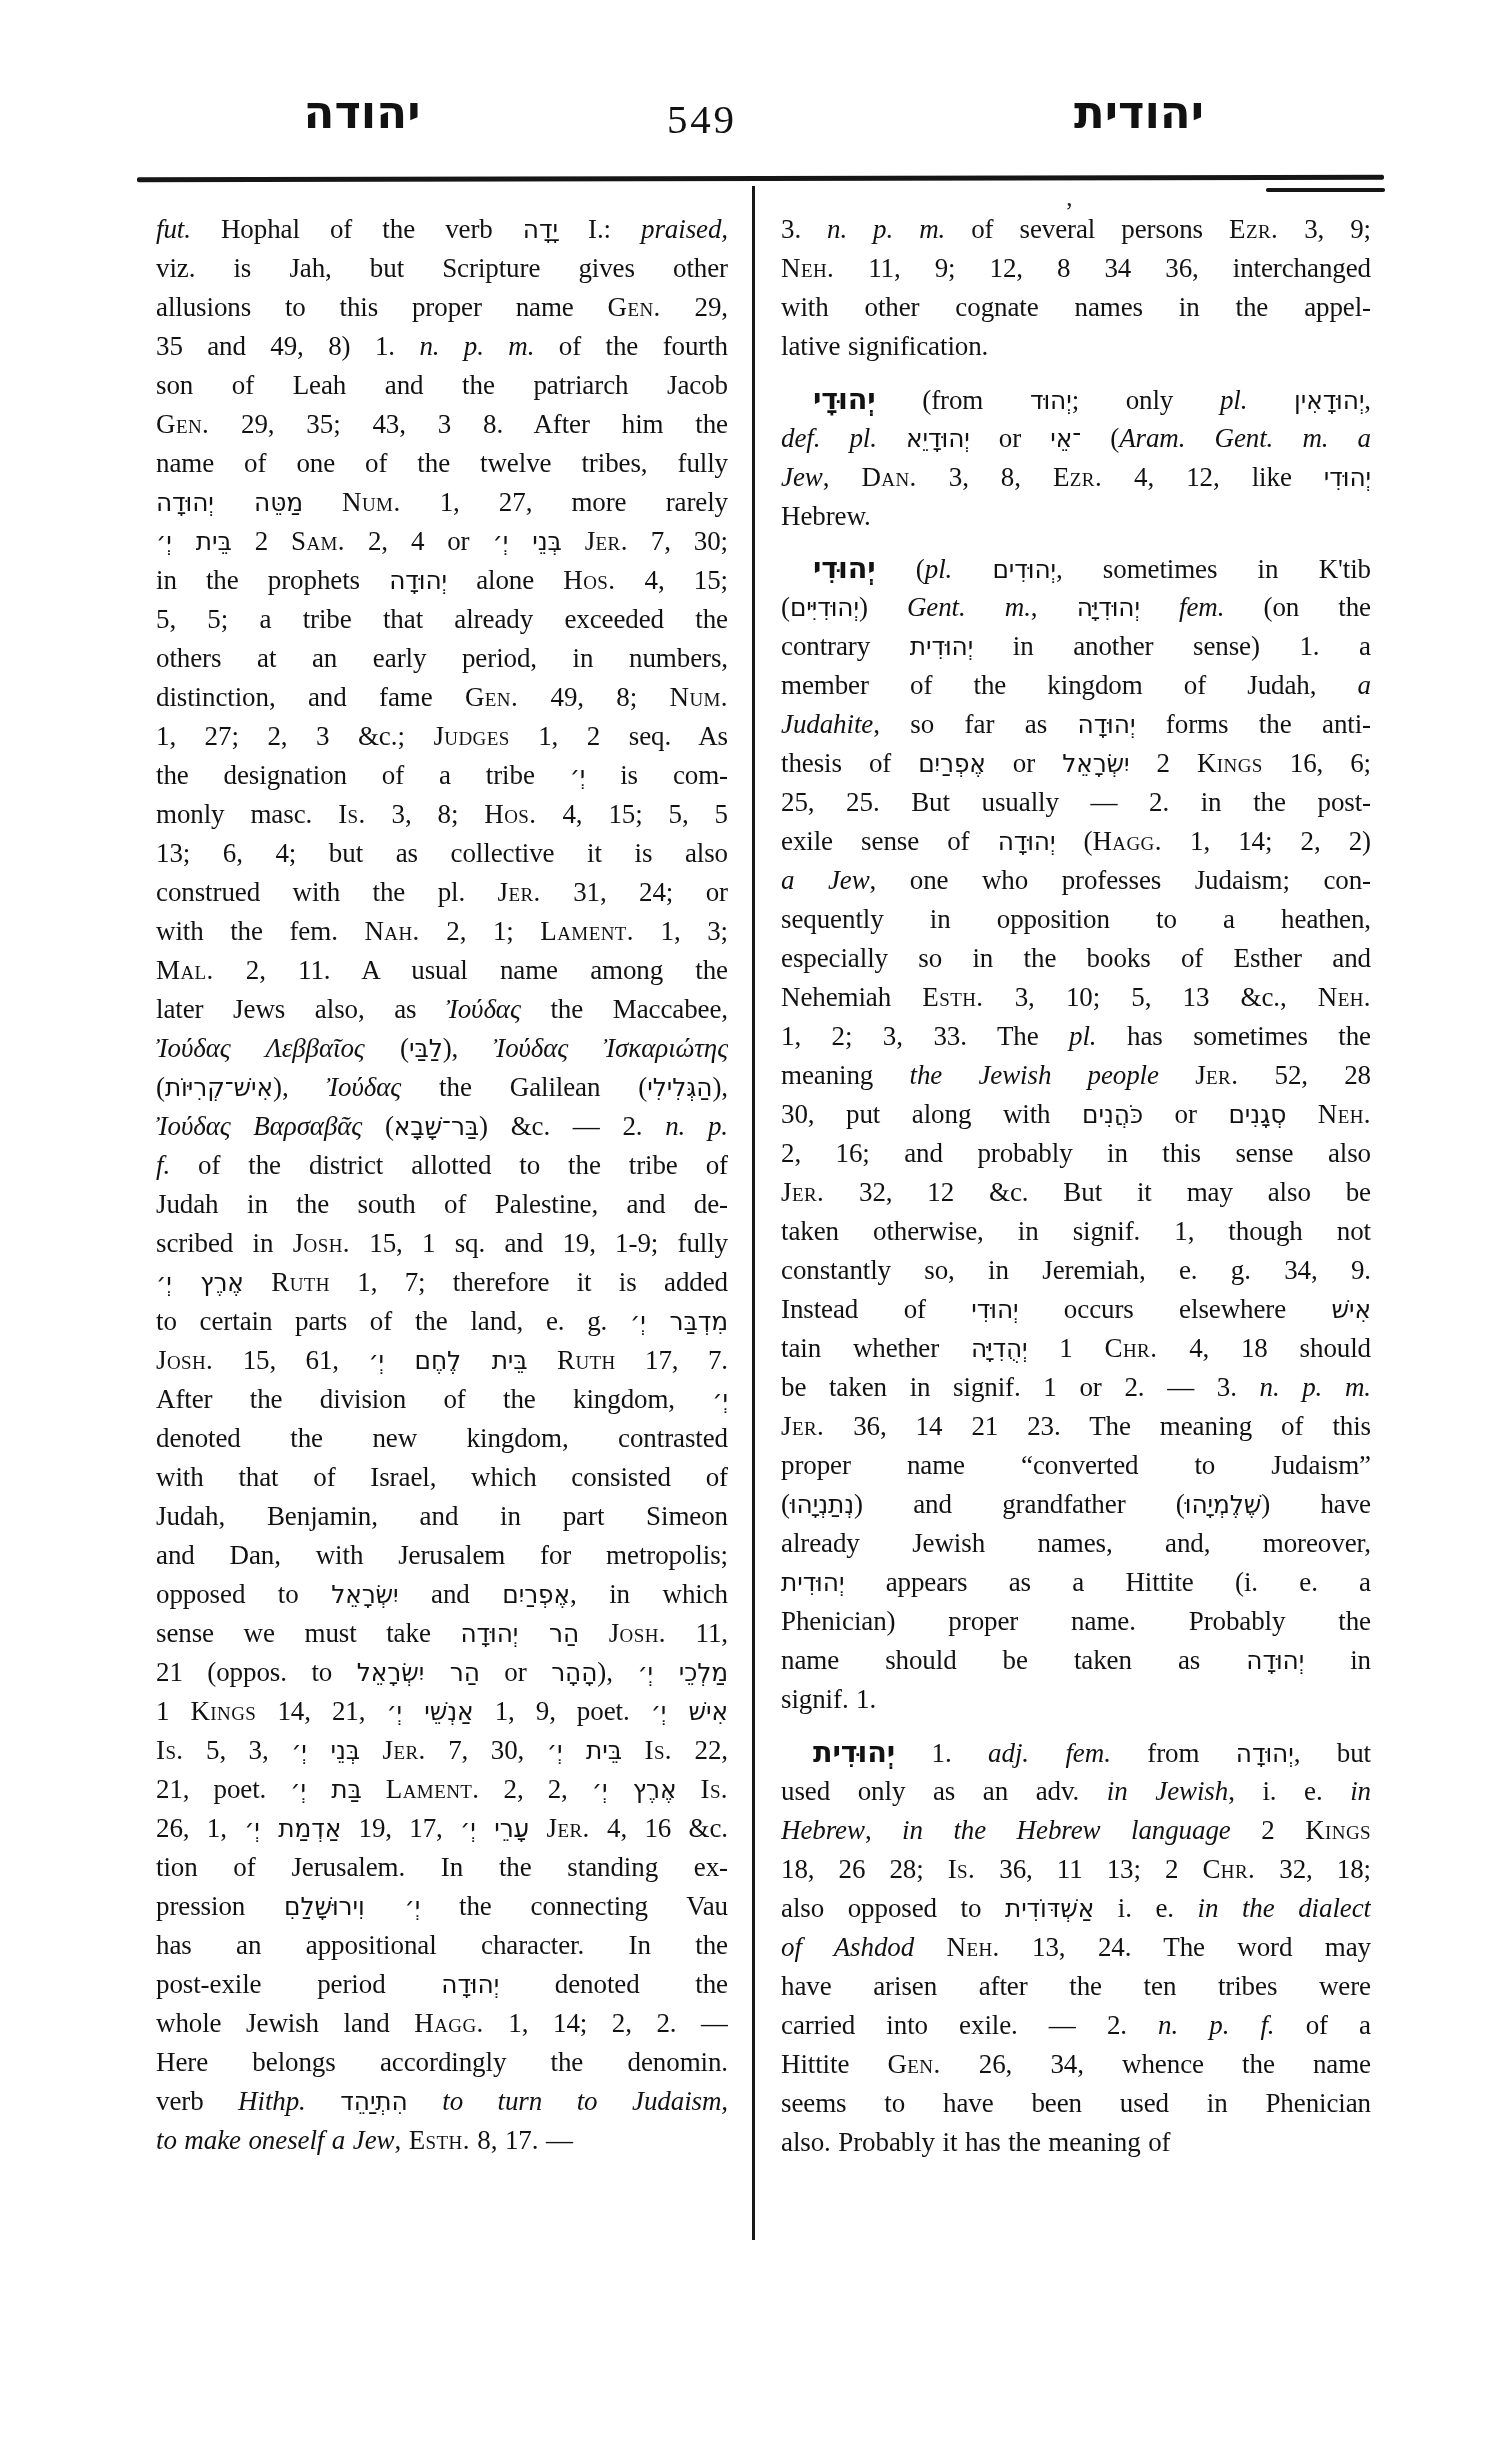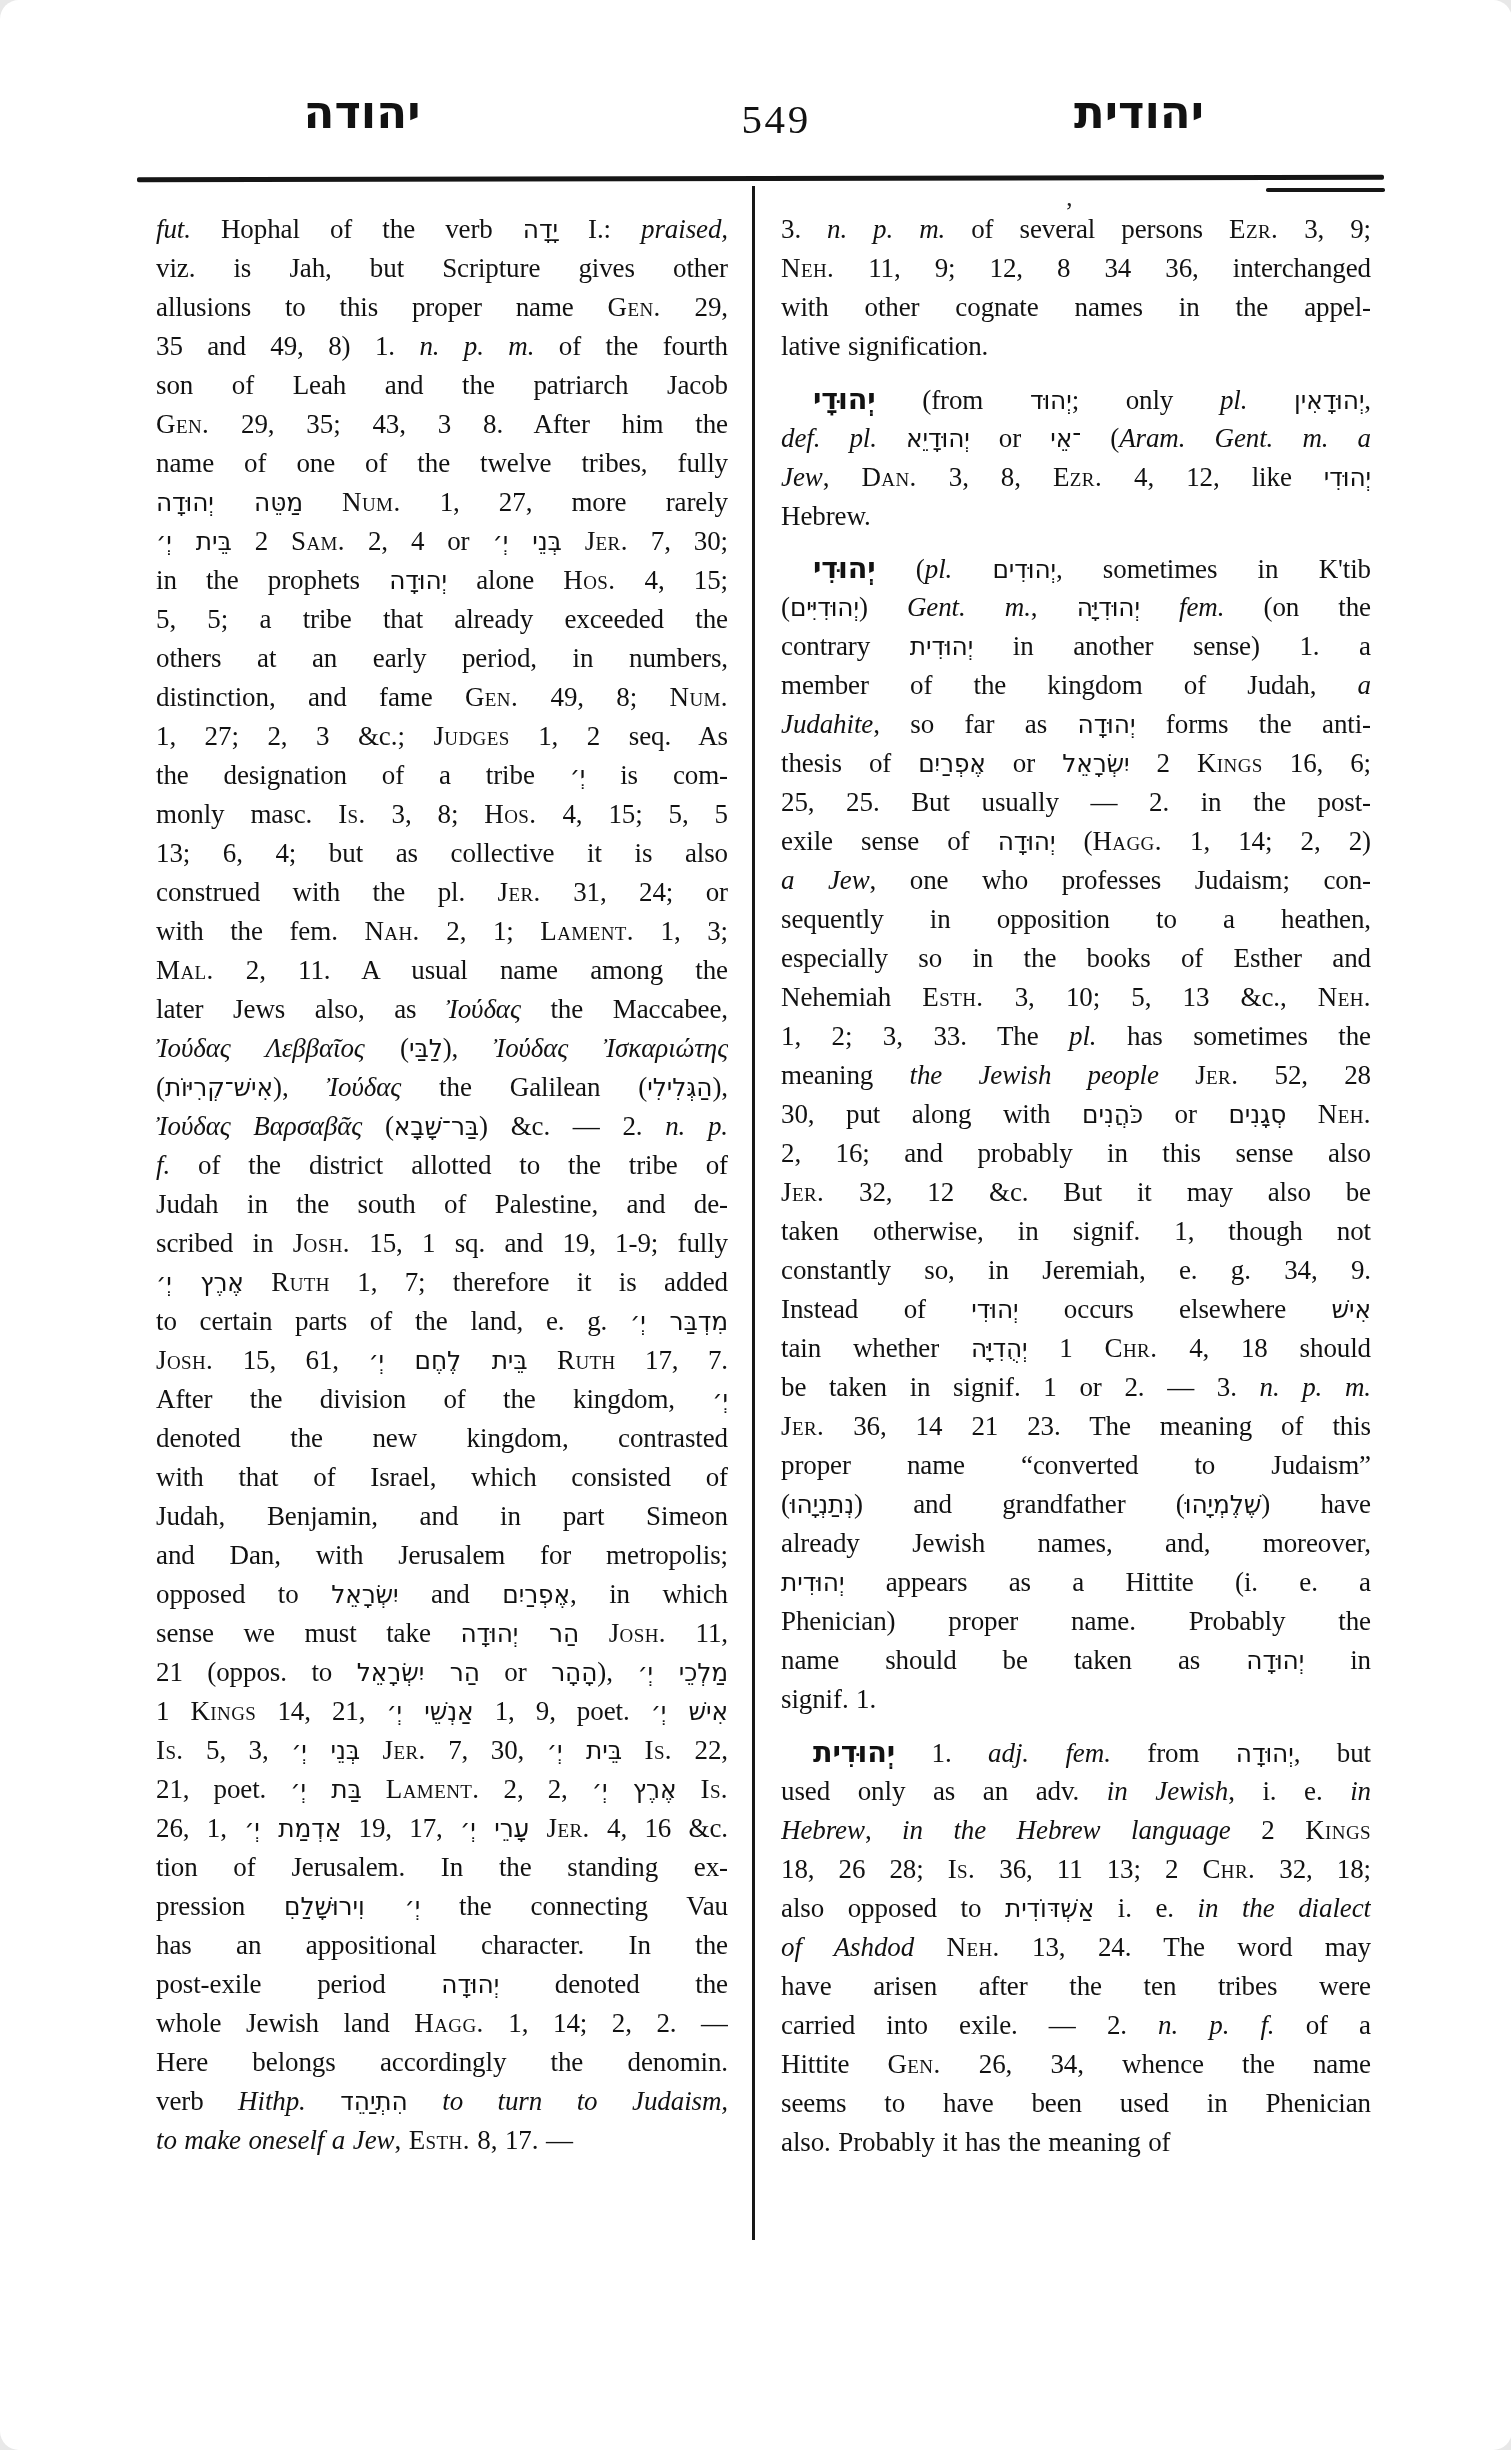"יהודה" .page { border-radius: 19px -> none }
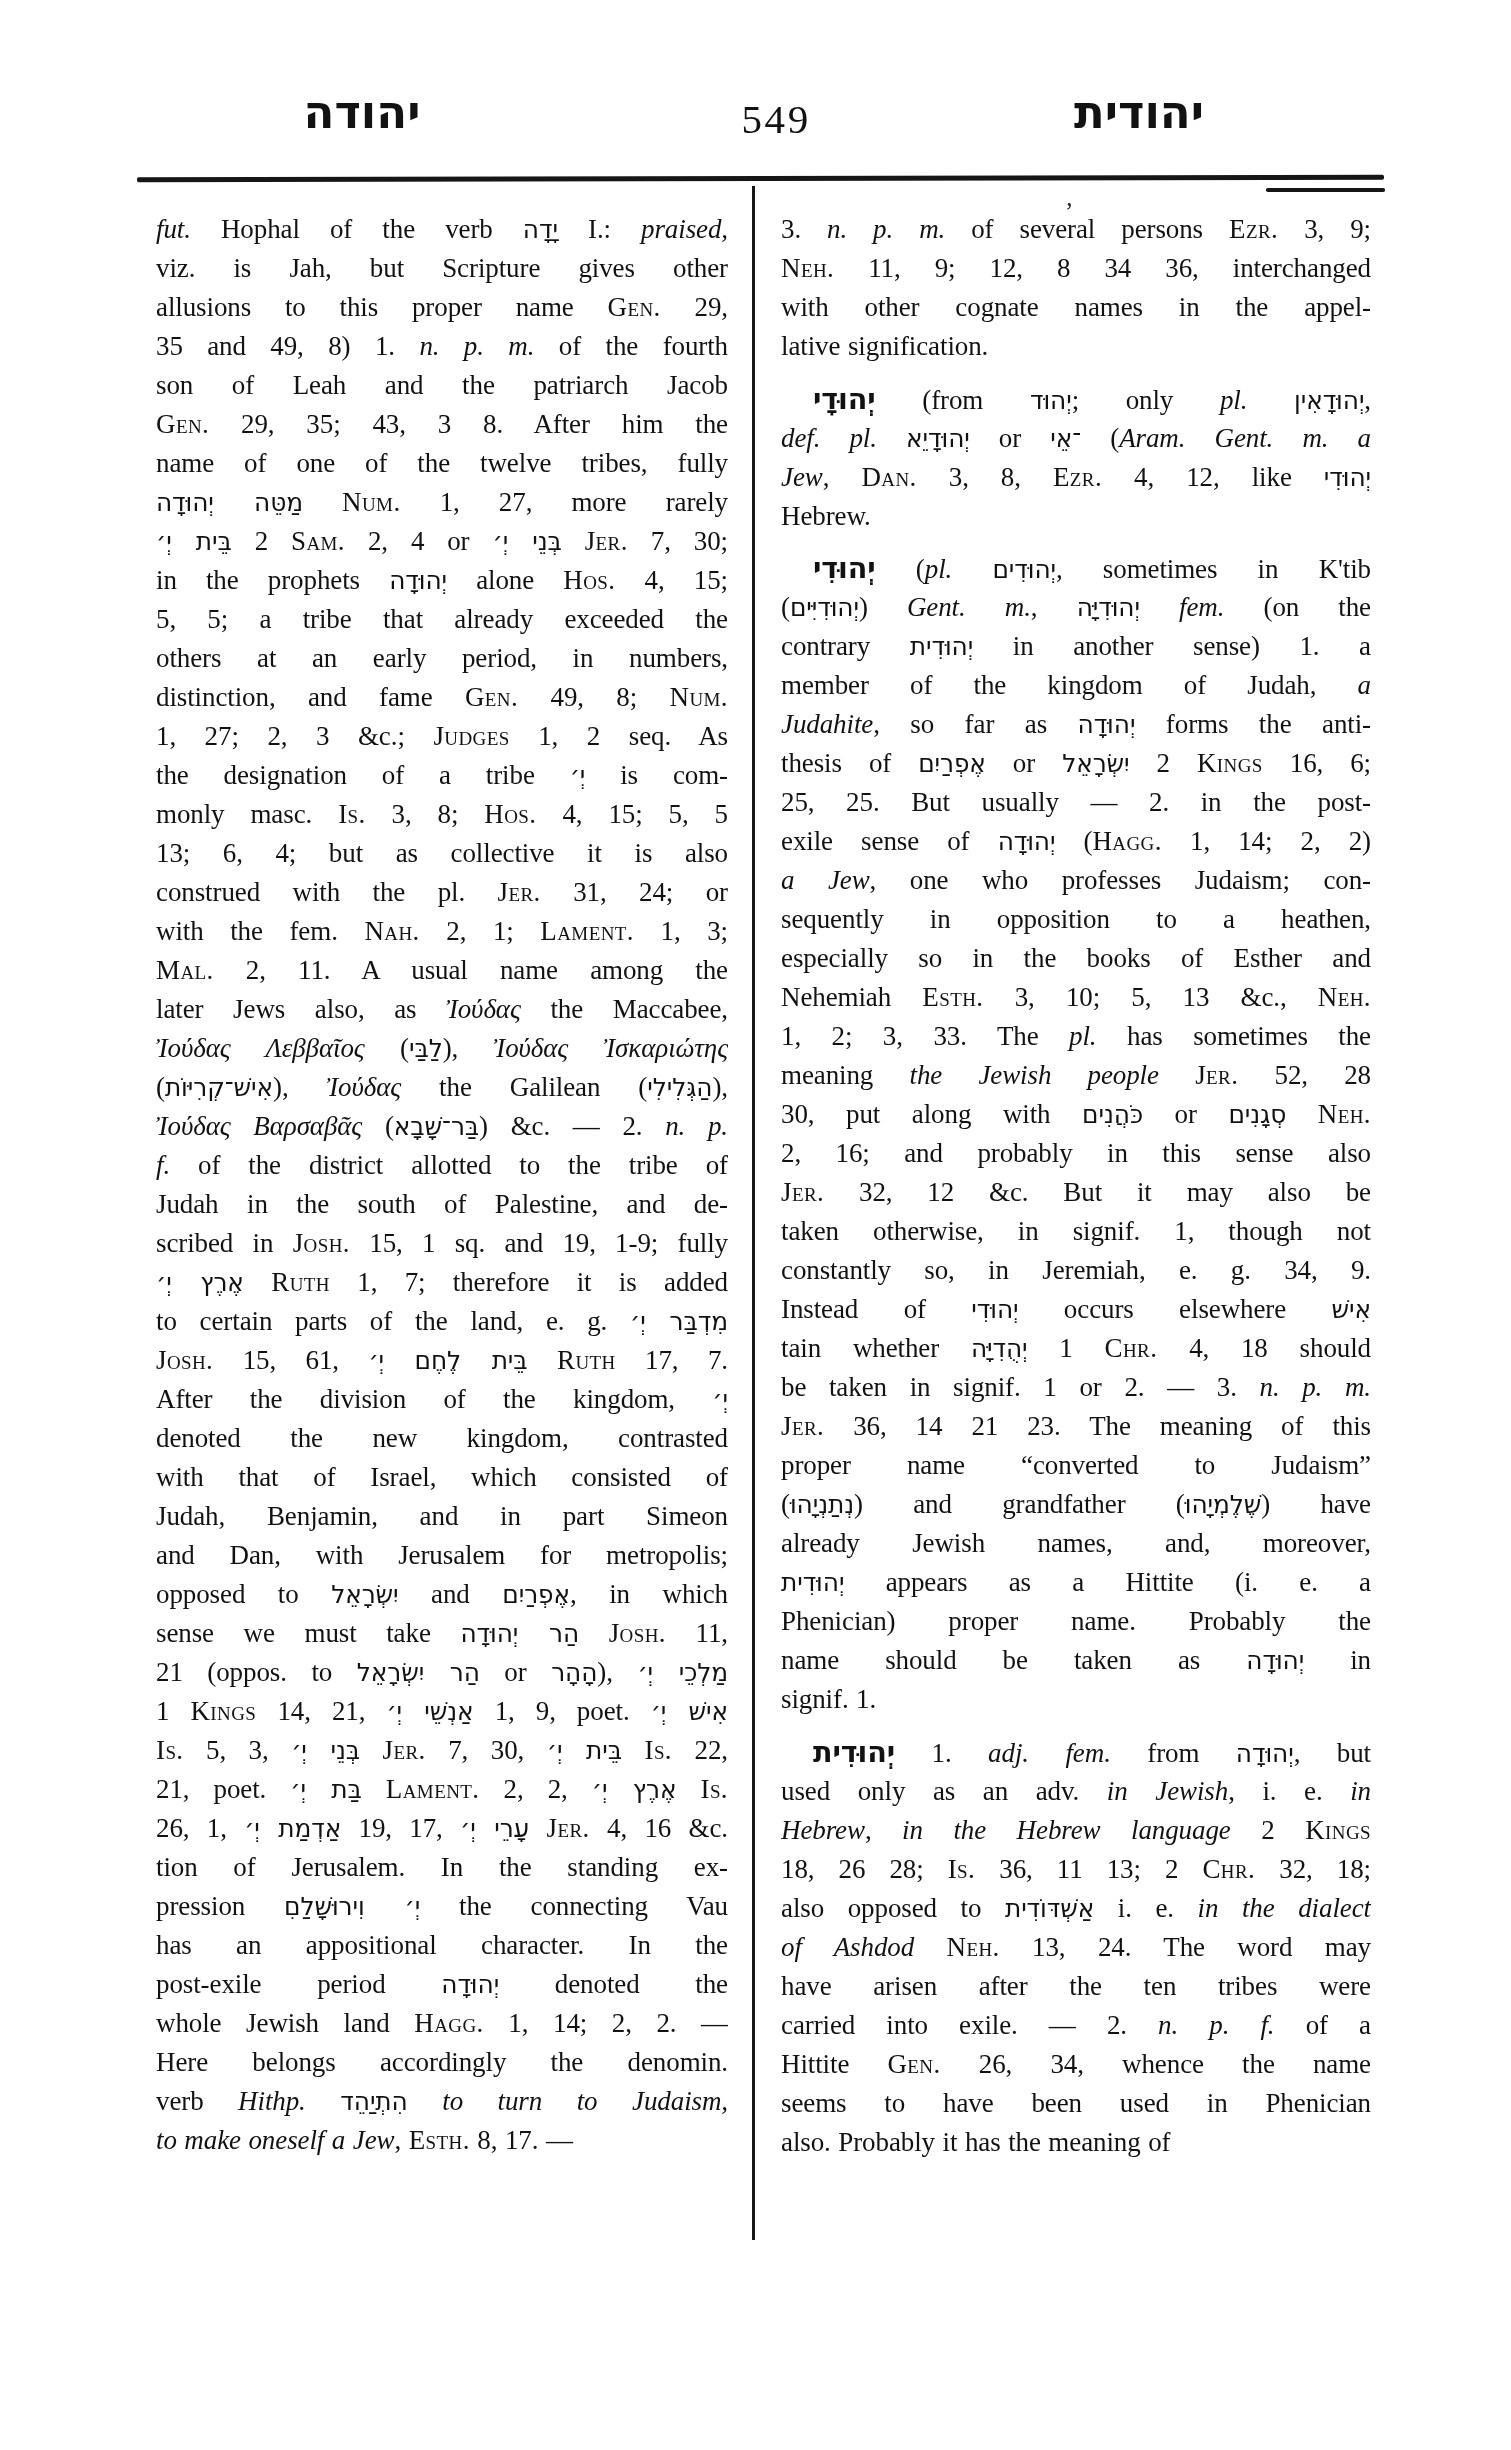"549" .pageno { text-align: right -> left }
